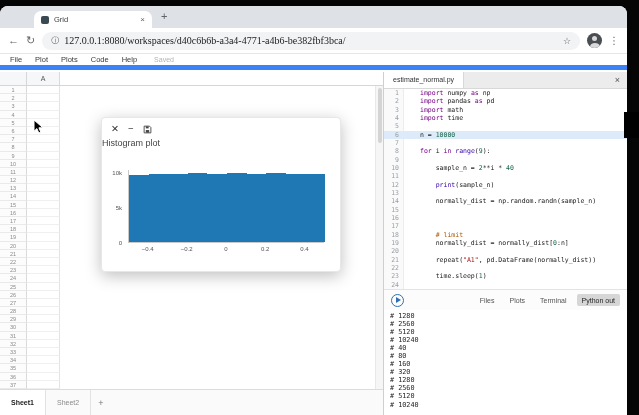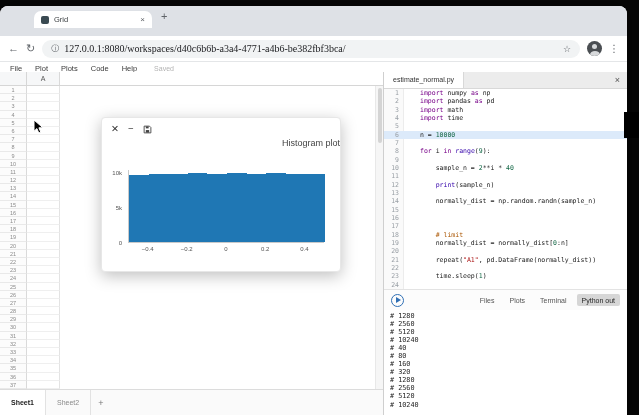"Grid" .tabstrip { height: 30px -> 22px }
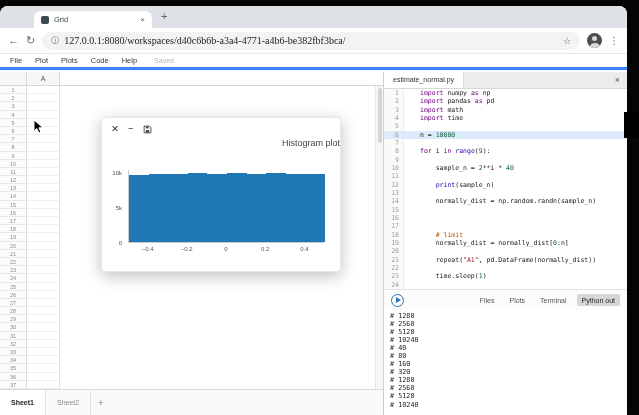"File" .menubar { border-bottom: 3px solid #3b82f6 -> 5px solid #3b82f6 }
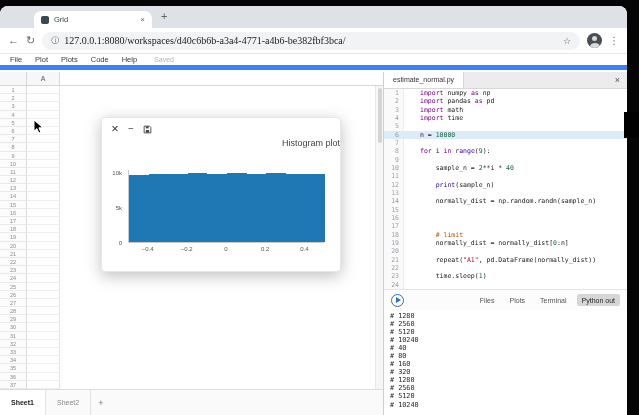"Histogram plot" .pw-title { text-align: right -> left }
